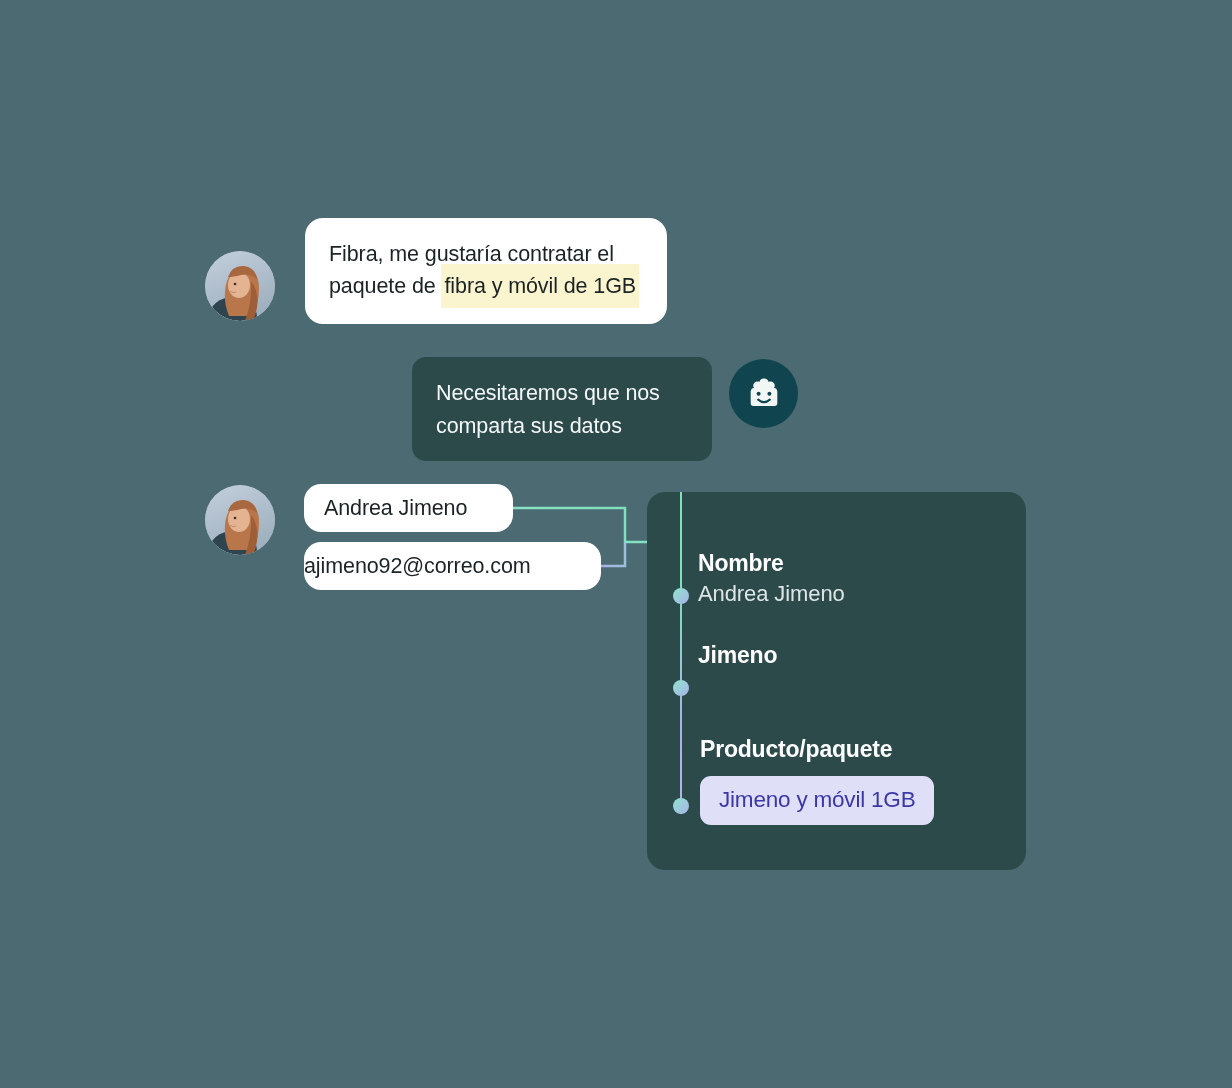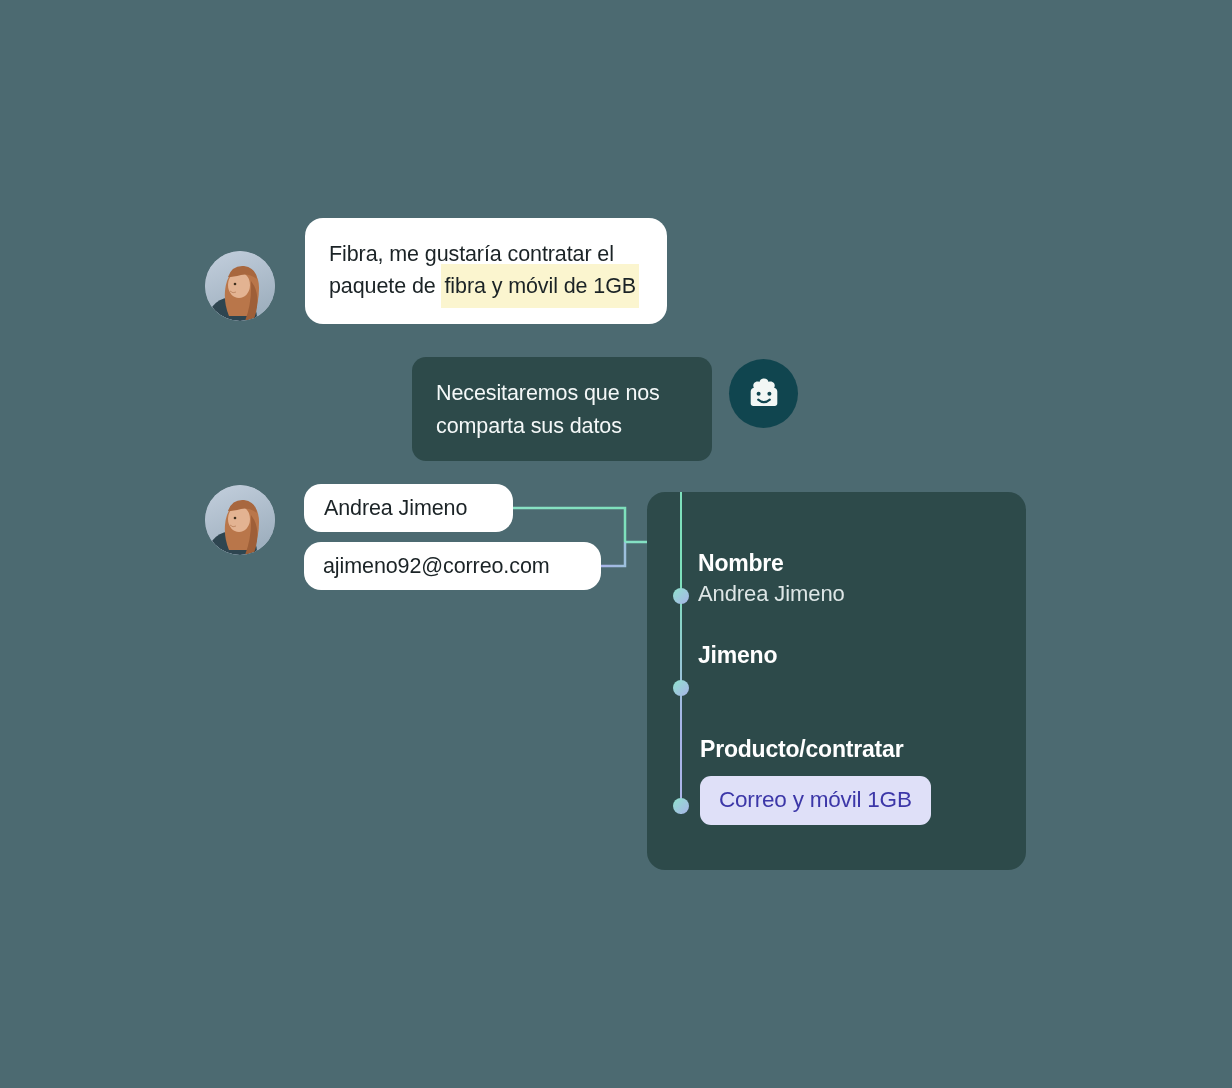"ajimeno92@correo.com" .pill-email { padding-left: 19px -> none }
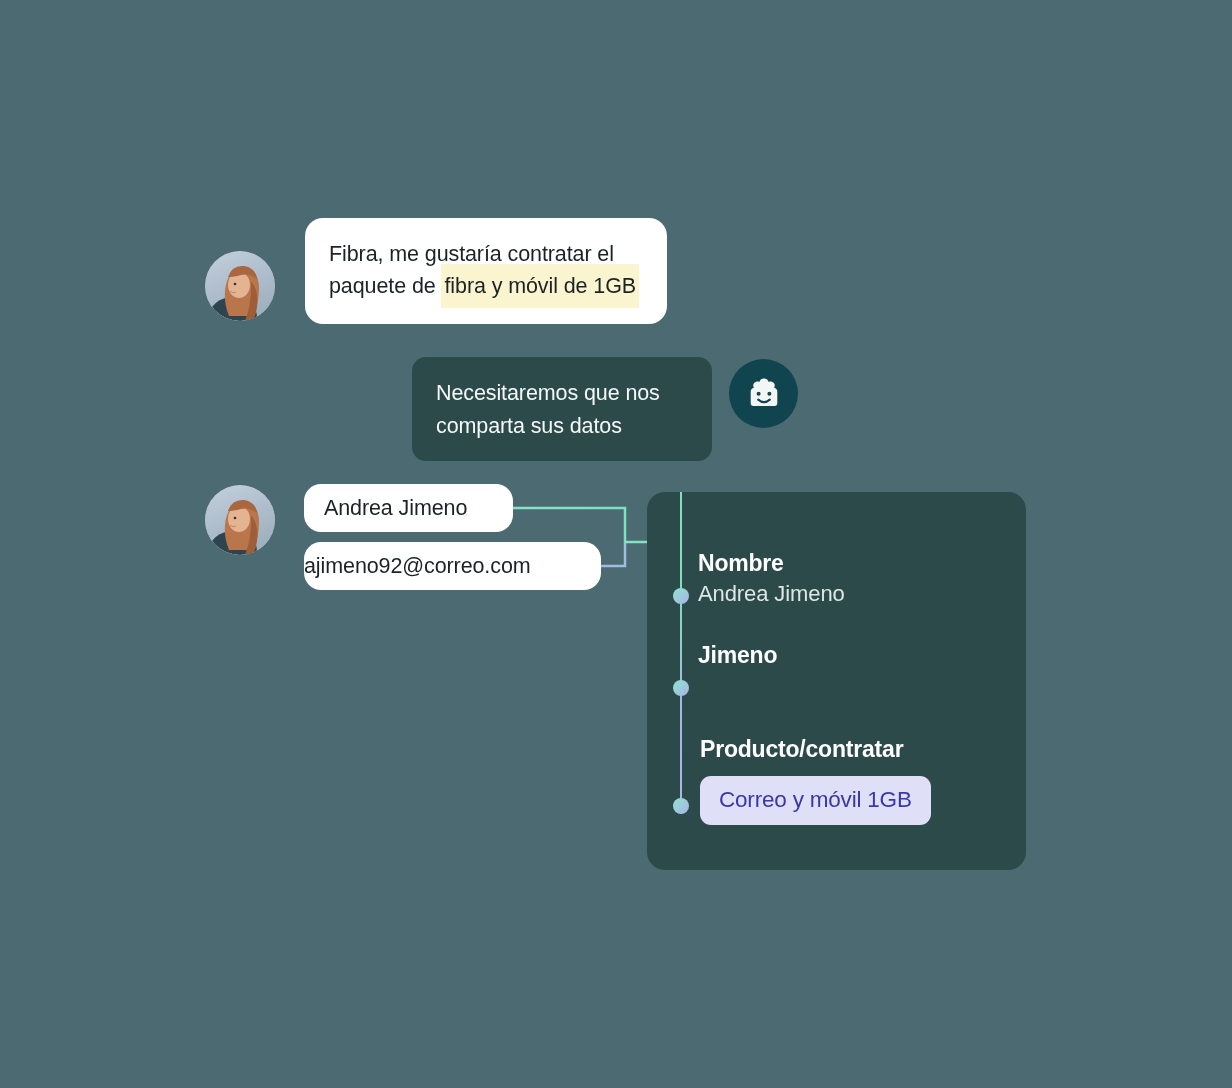"Producto/contratar" p.field-label { text: Producto/contratar -> Producto/paquete }
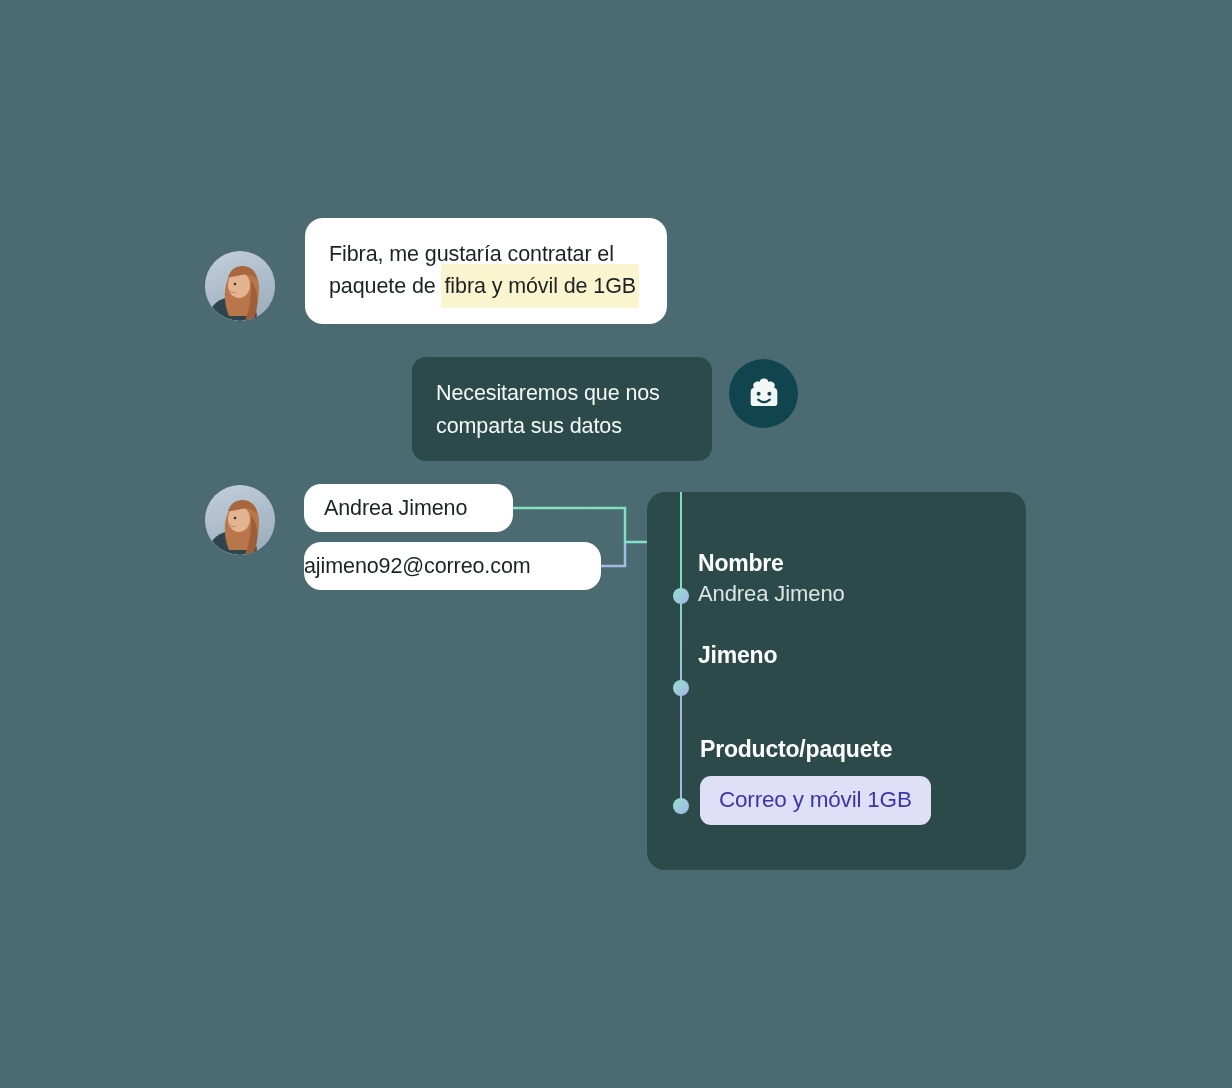"Correo y móvil 1GB" span.tag { text: Correo -> Jimeno }
